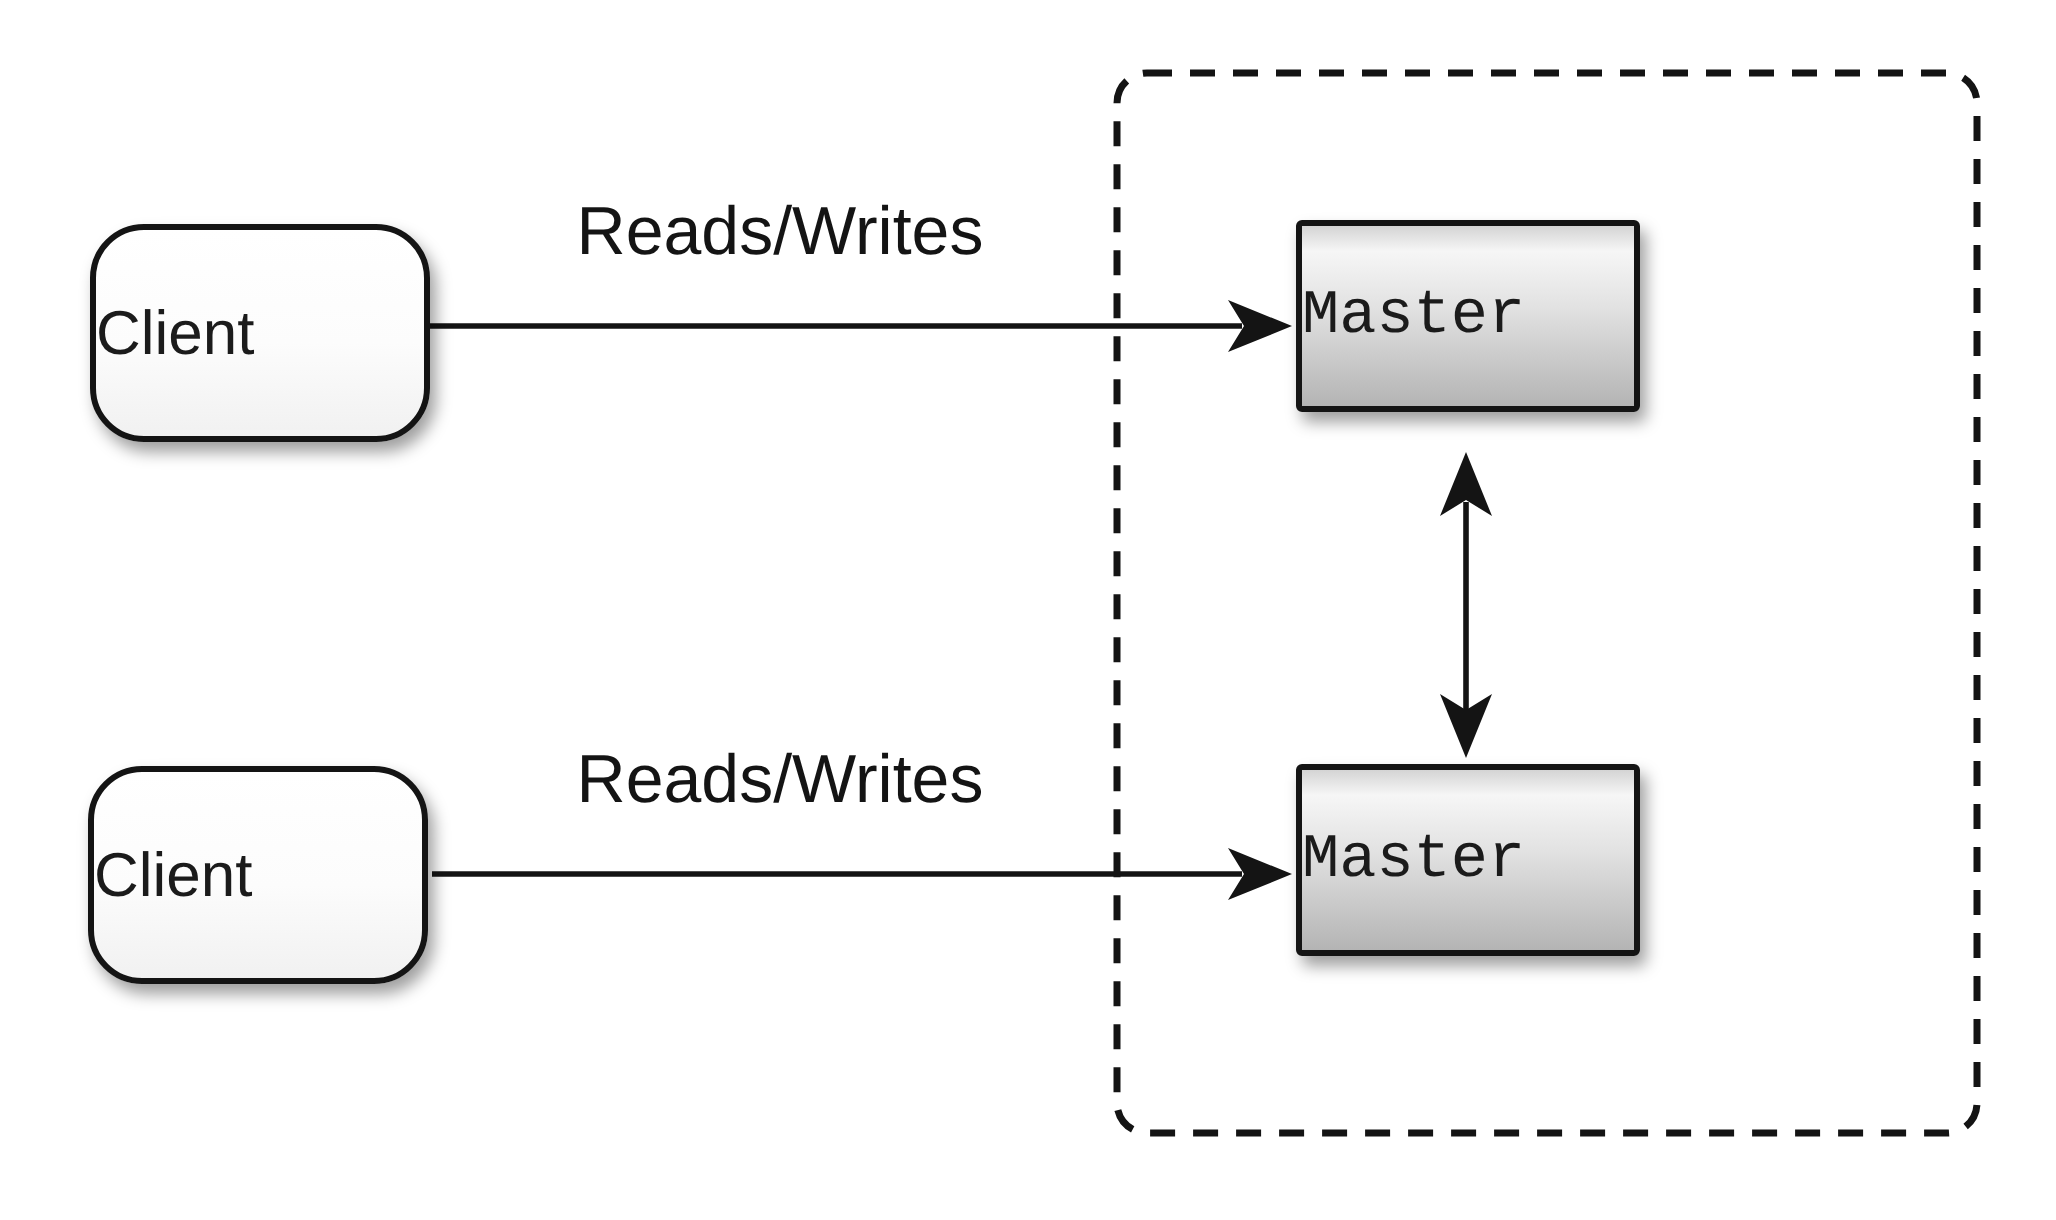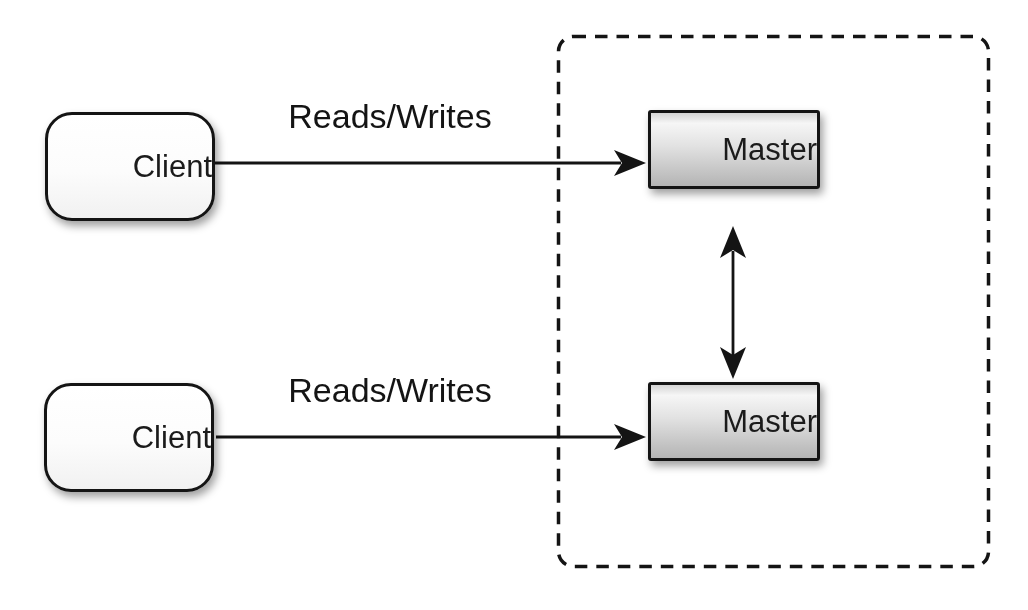"Client" .node { justify-content: flex-end -> flex-start }
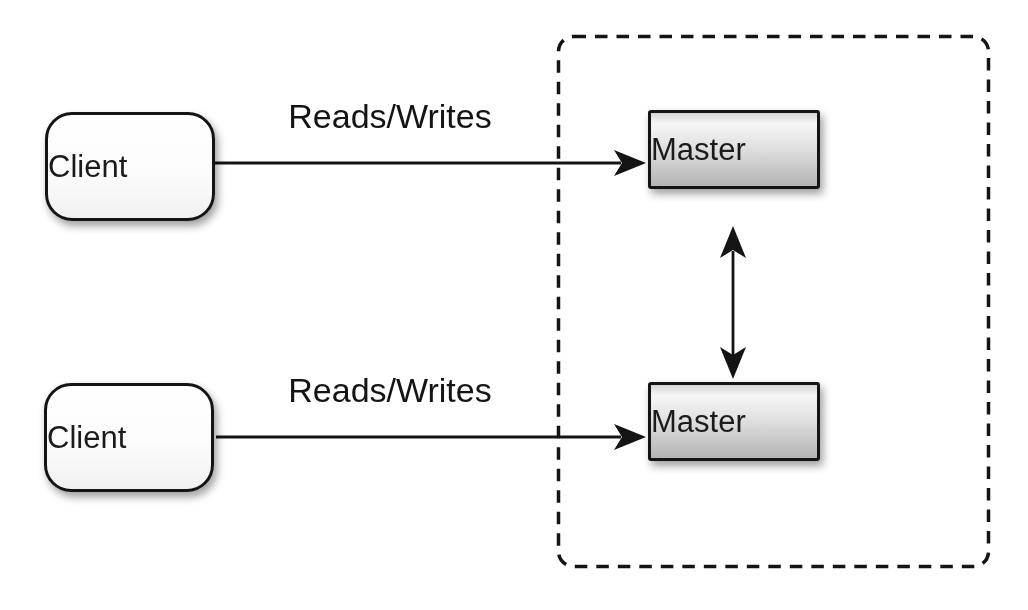"Master" .master { font-family: none -> Liberation Mono, monospace; height: 79px -> 96px }
